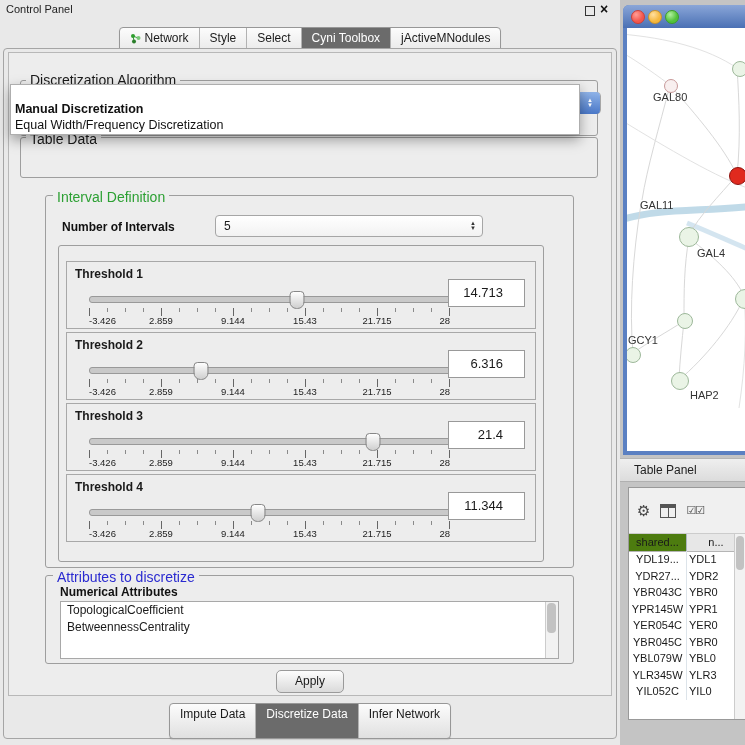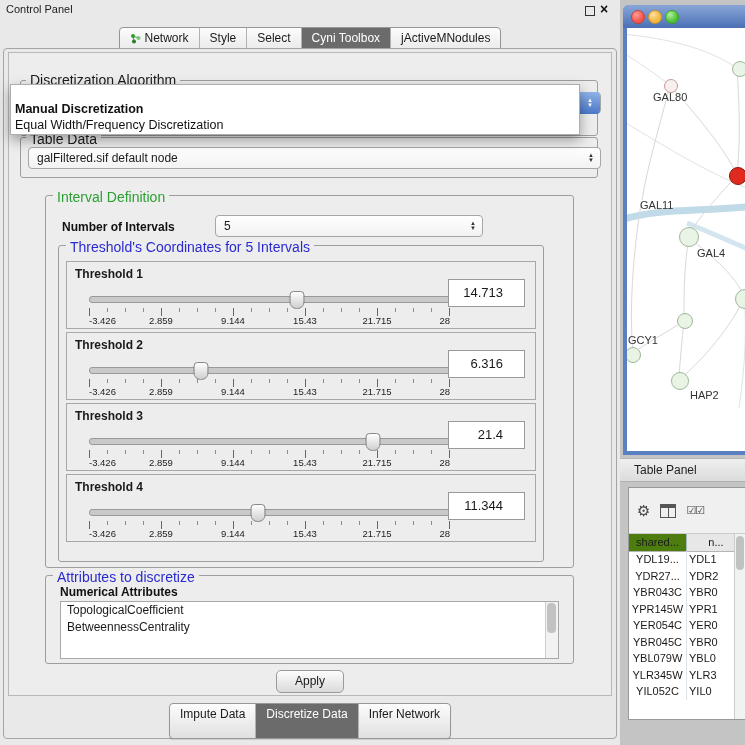"galFiltered.sif default node" div.combo { html: <div> <span>galFiltered.sif default node</span> <span> <span>▲</span> <span>▼</span> </span> </div> -> none }
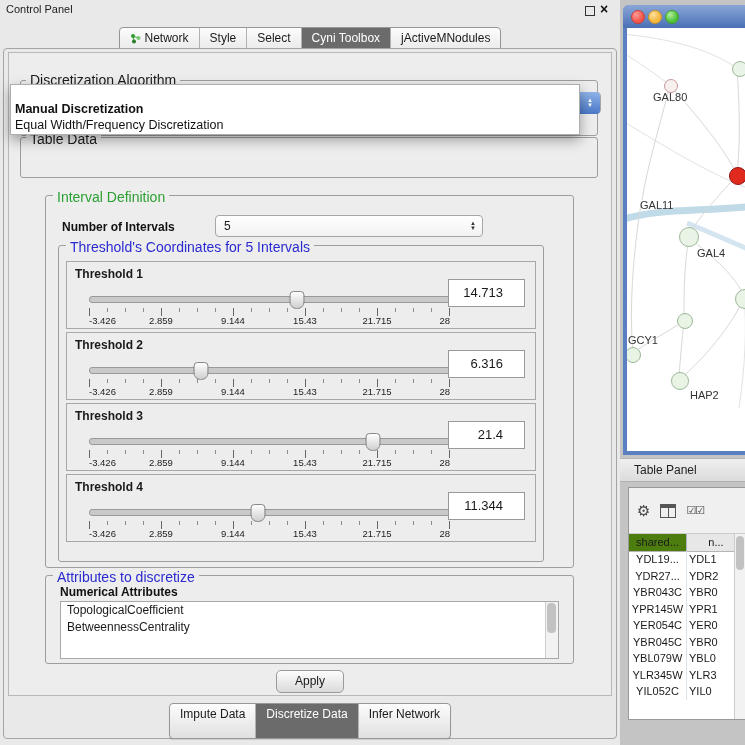"Threshold's Coordinates for 5 Intervals" div.legend { html: <div>Threshold's Coordinates for 5 Intervals</div> -> none }
